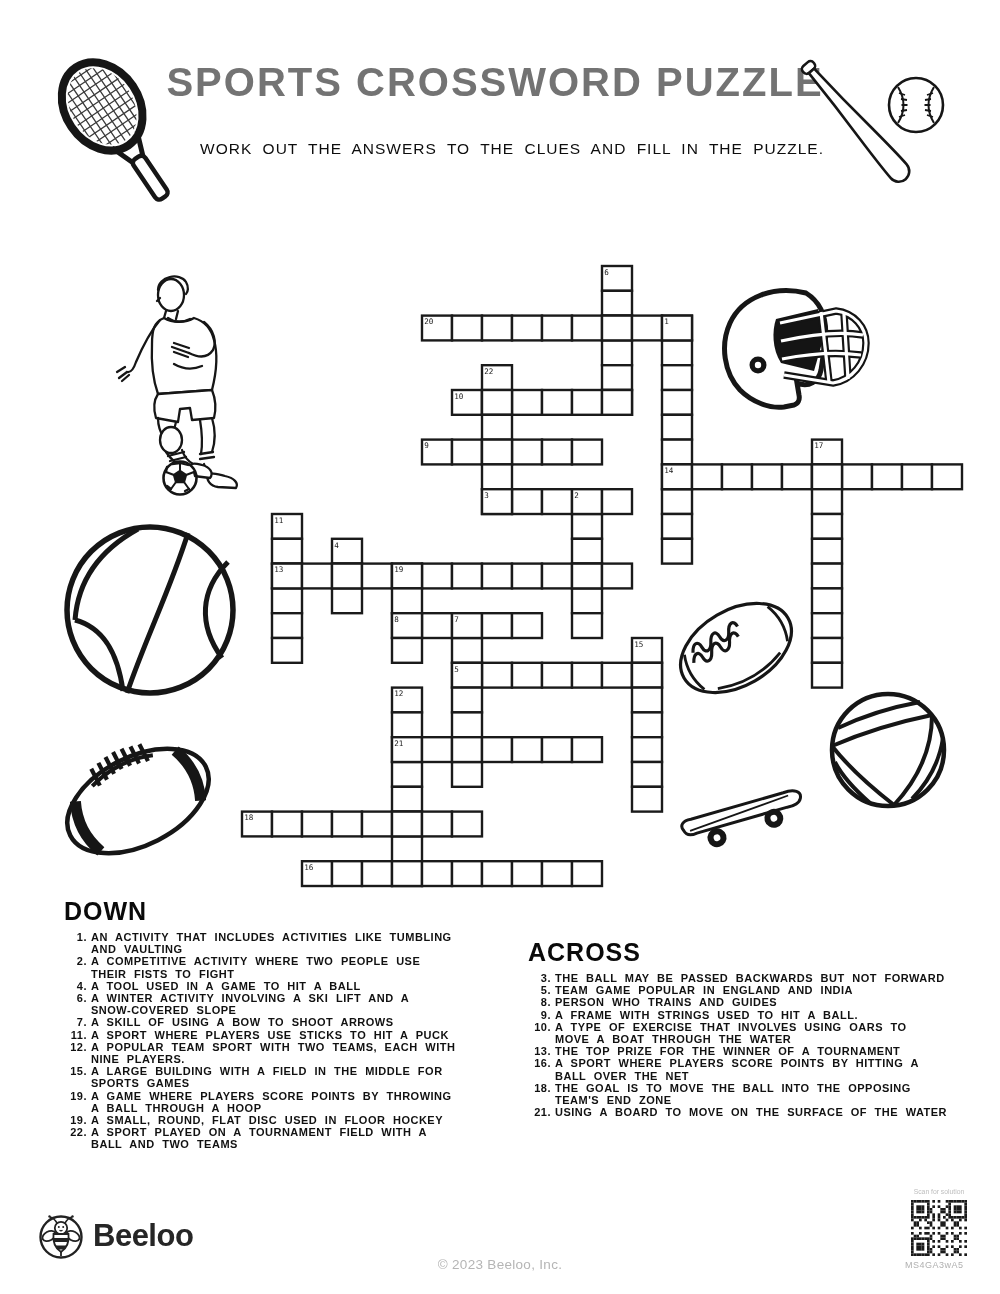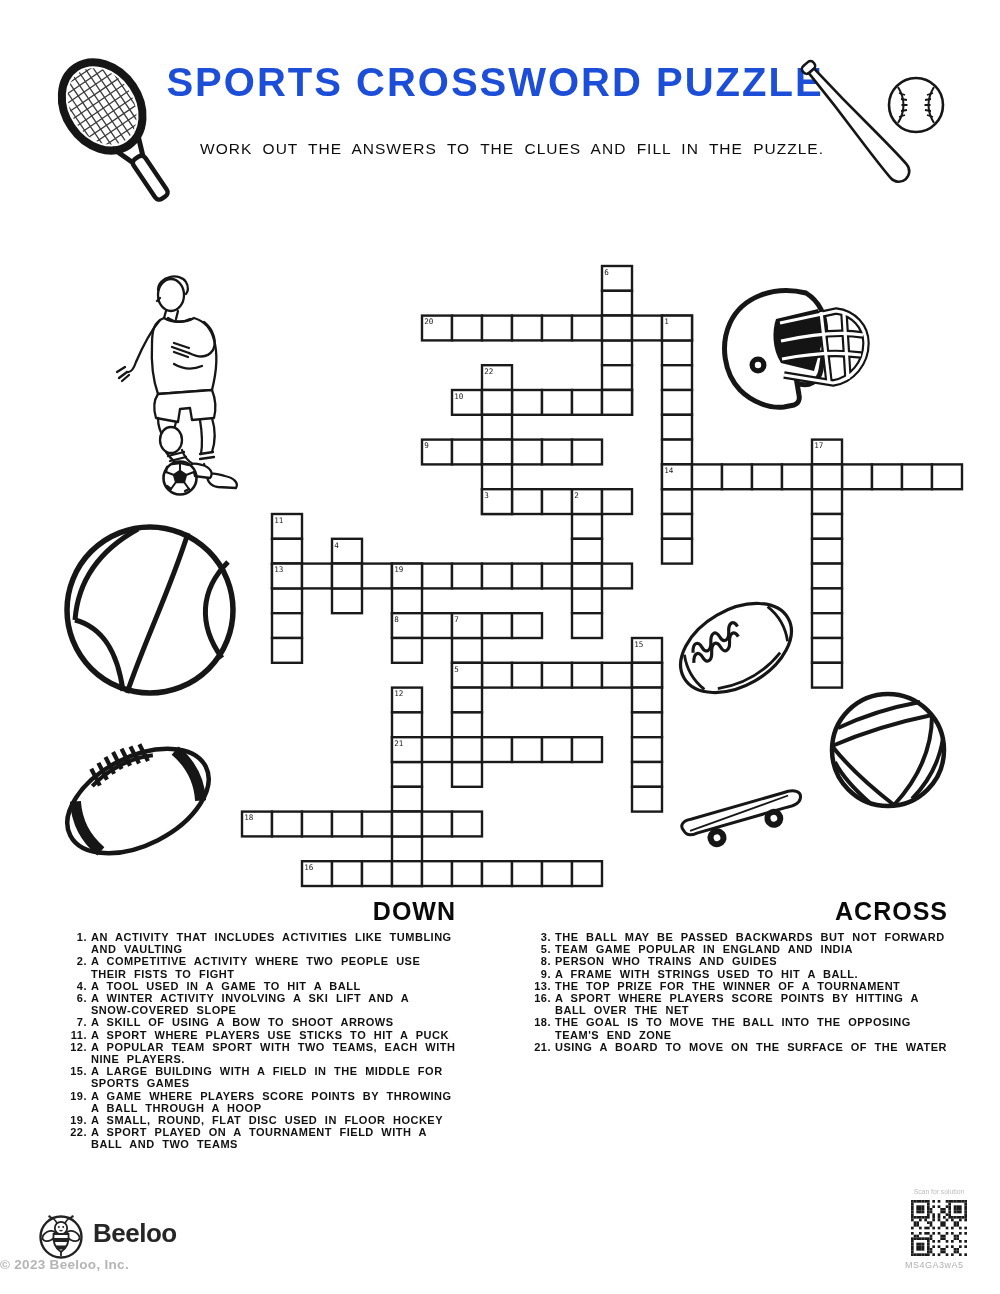"SPORTS CROSSWORD PUZZLE" .title { color: #1d4ed8 -> #737373 }
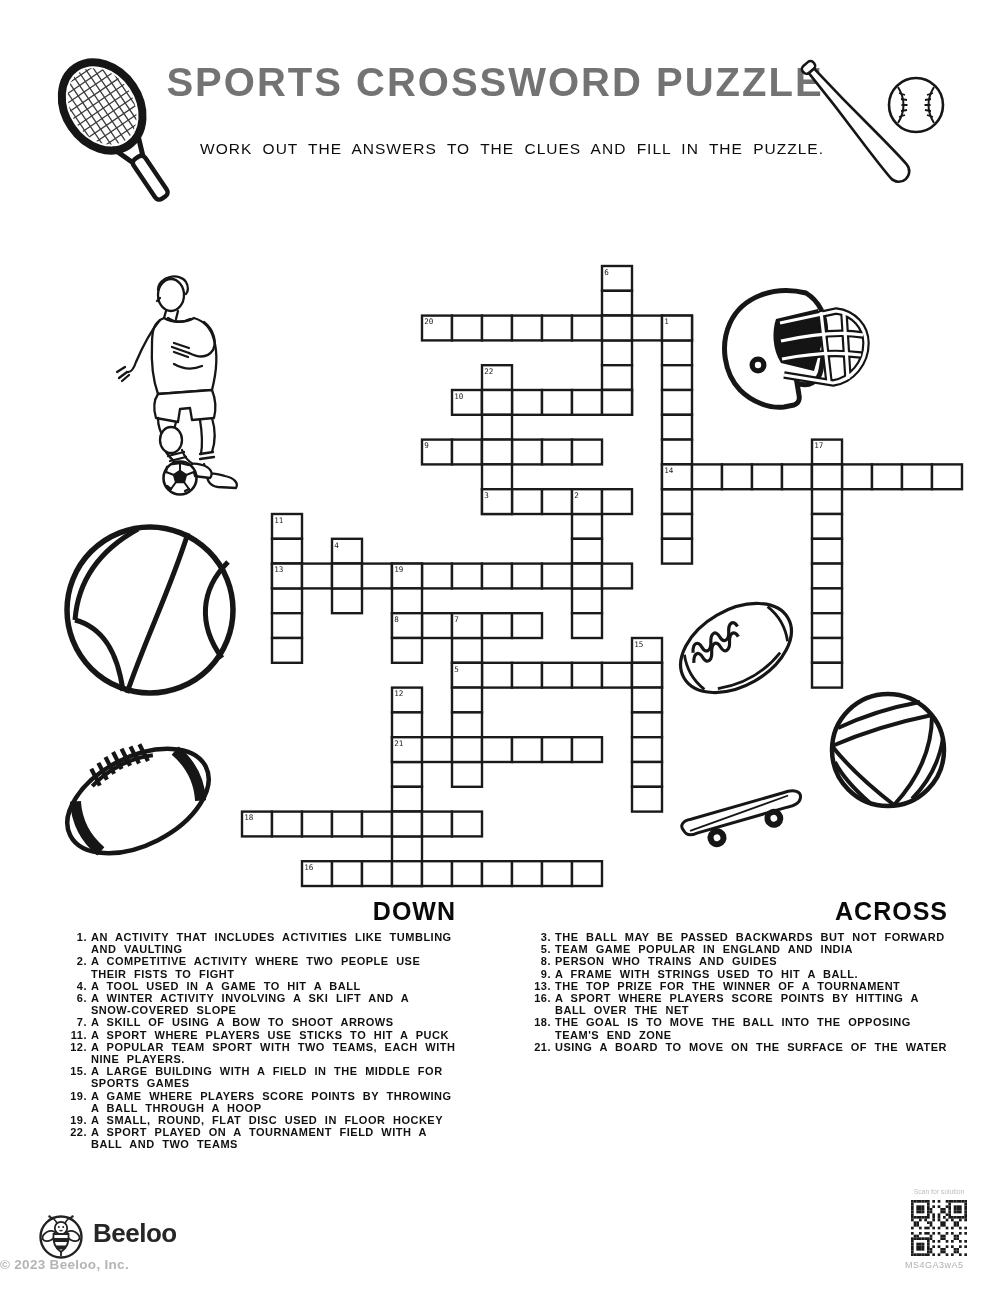"DOWN" .cluecol h2 { text-align: right -> none }
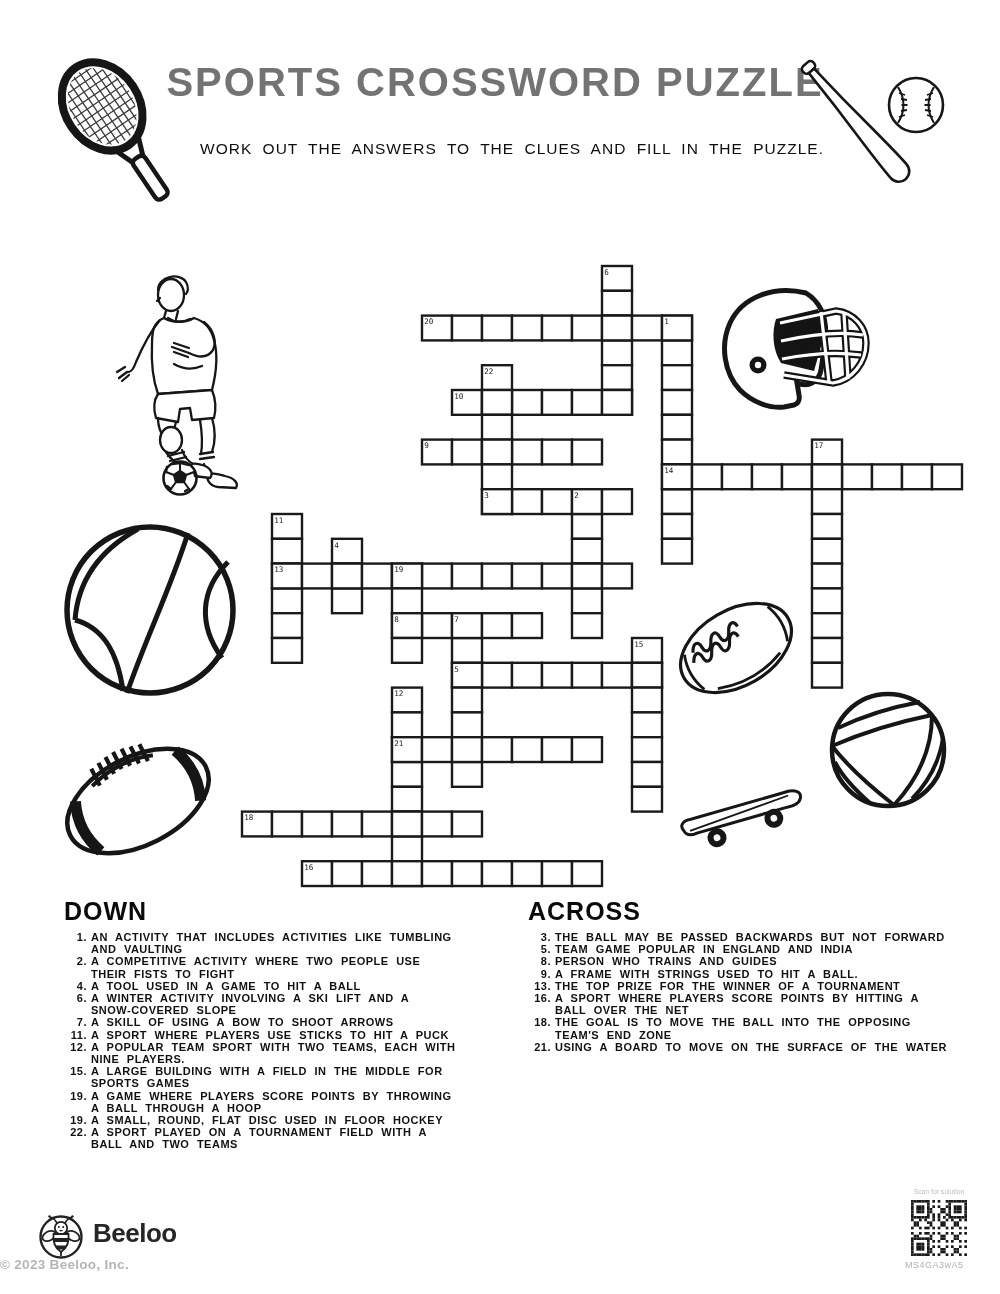"ACROSS" #across-col { margin-top: none -> 41px }
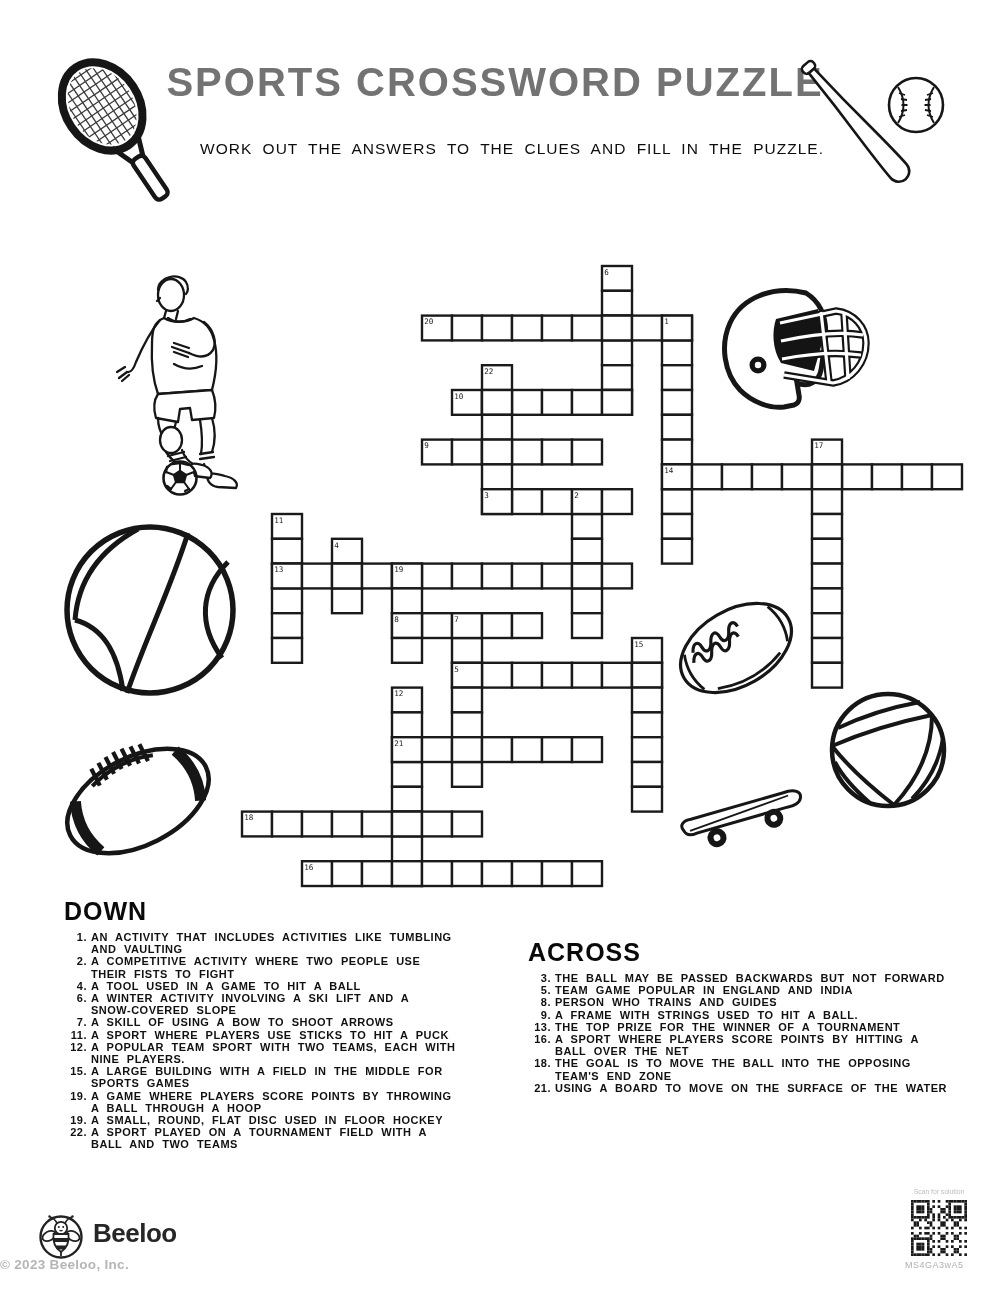"10." div.clue { html: none -> <div> <span>10.</span> <span>A TYPE OF EXERCISE THAT INVOLVES USING OARS TO MOVE A BOAT THROUGH THE WATER</span> </div> }
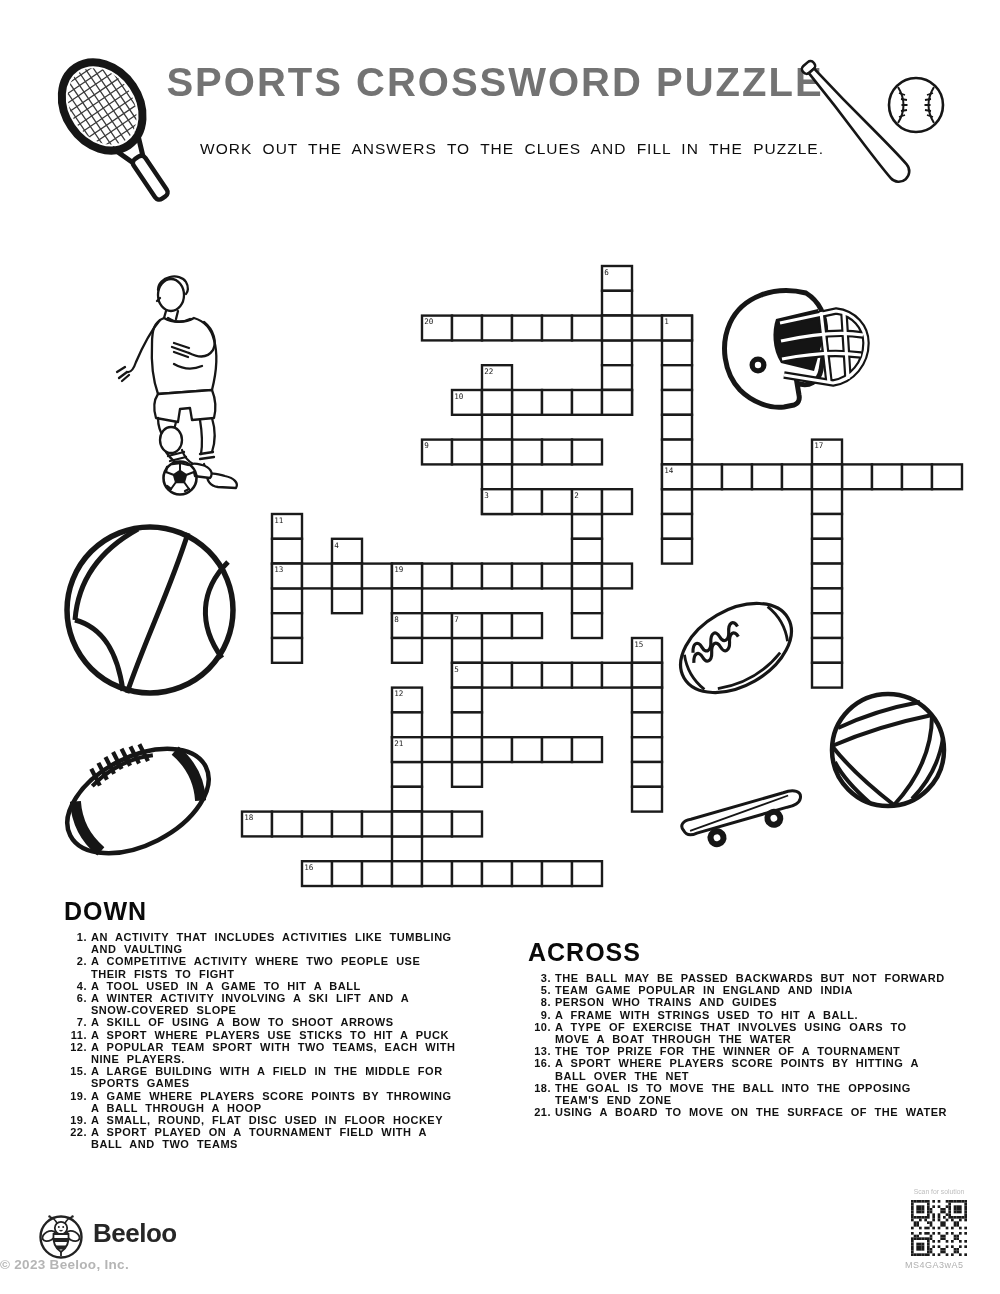"Beeloo" .brandword { font-size: 26px -> 31px }
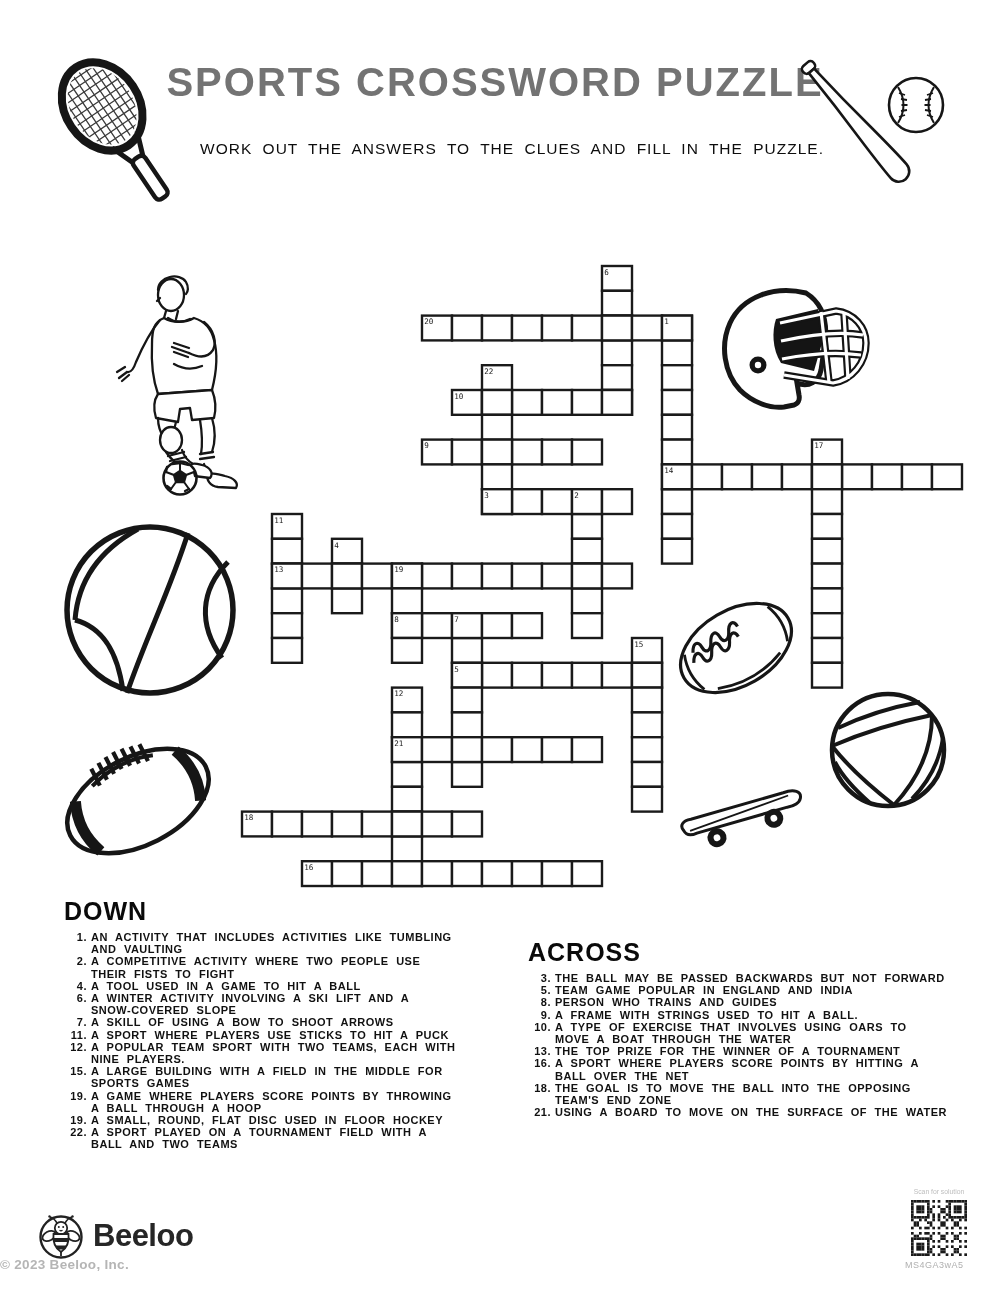"© 2023 Beeloo, Inc." .copyright { font-weight: 700 -> 400; text-align: none -> center }
